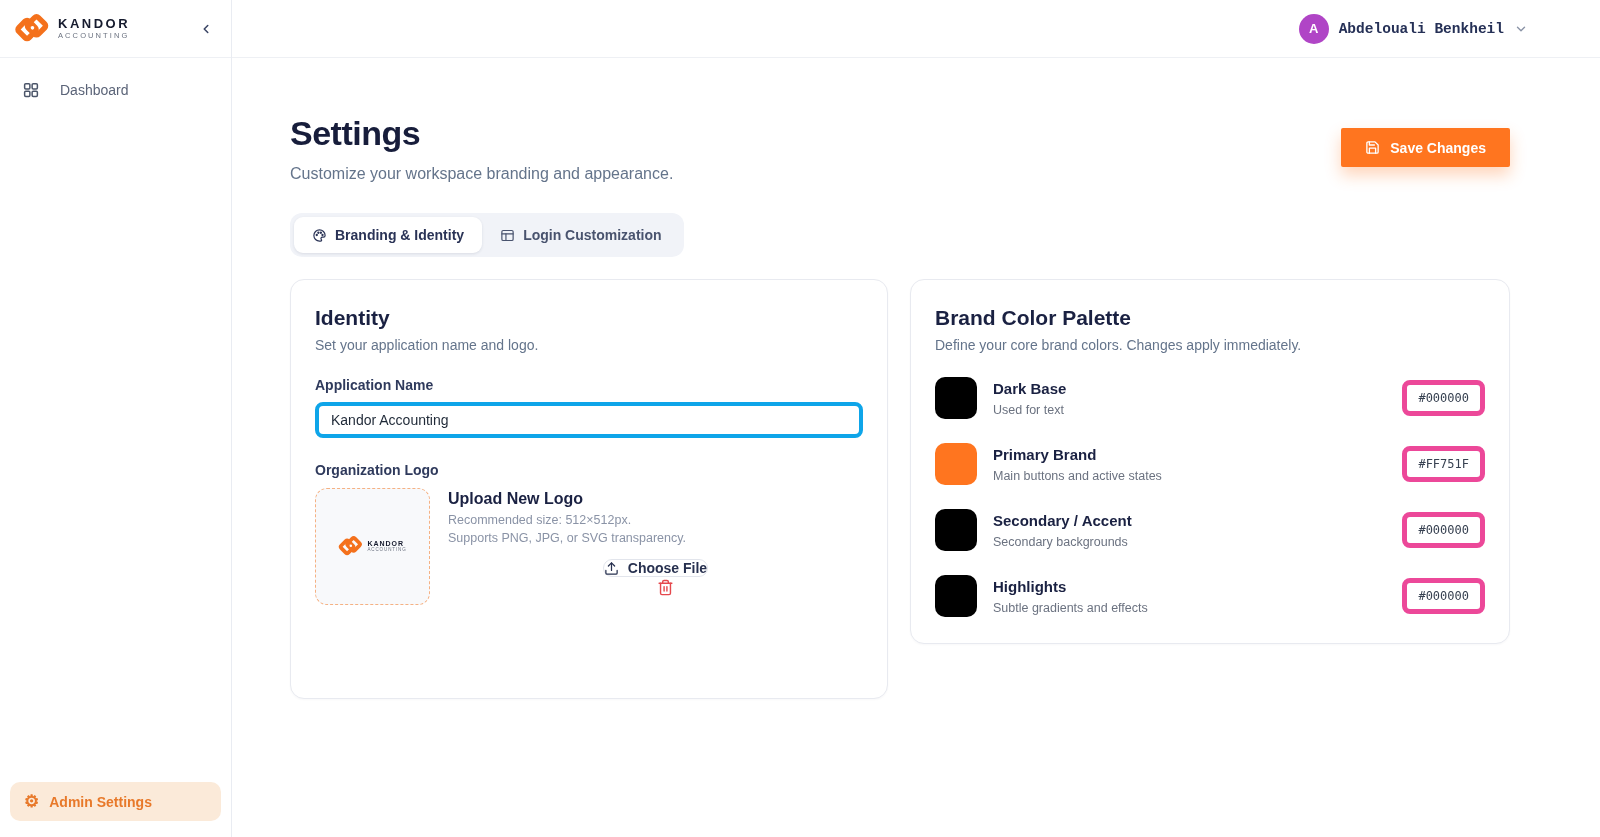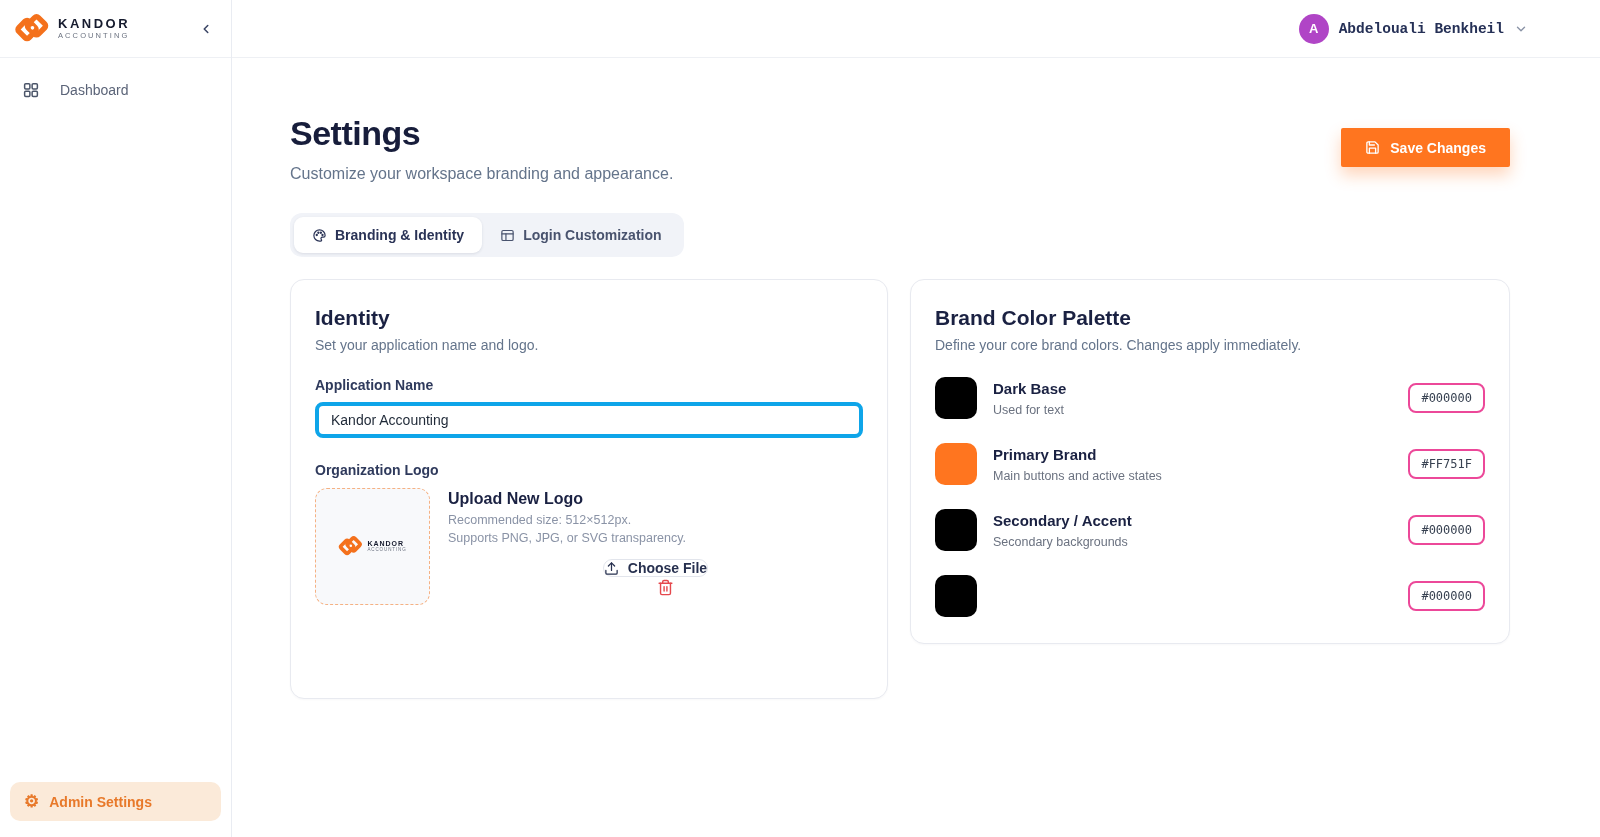"#000000" .hex-chip { border: 2px solid #ec4899 -> 5px solid #ec4899 }
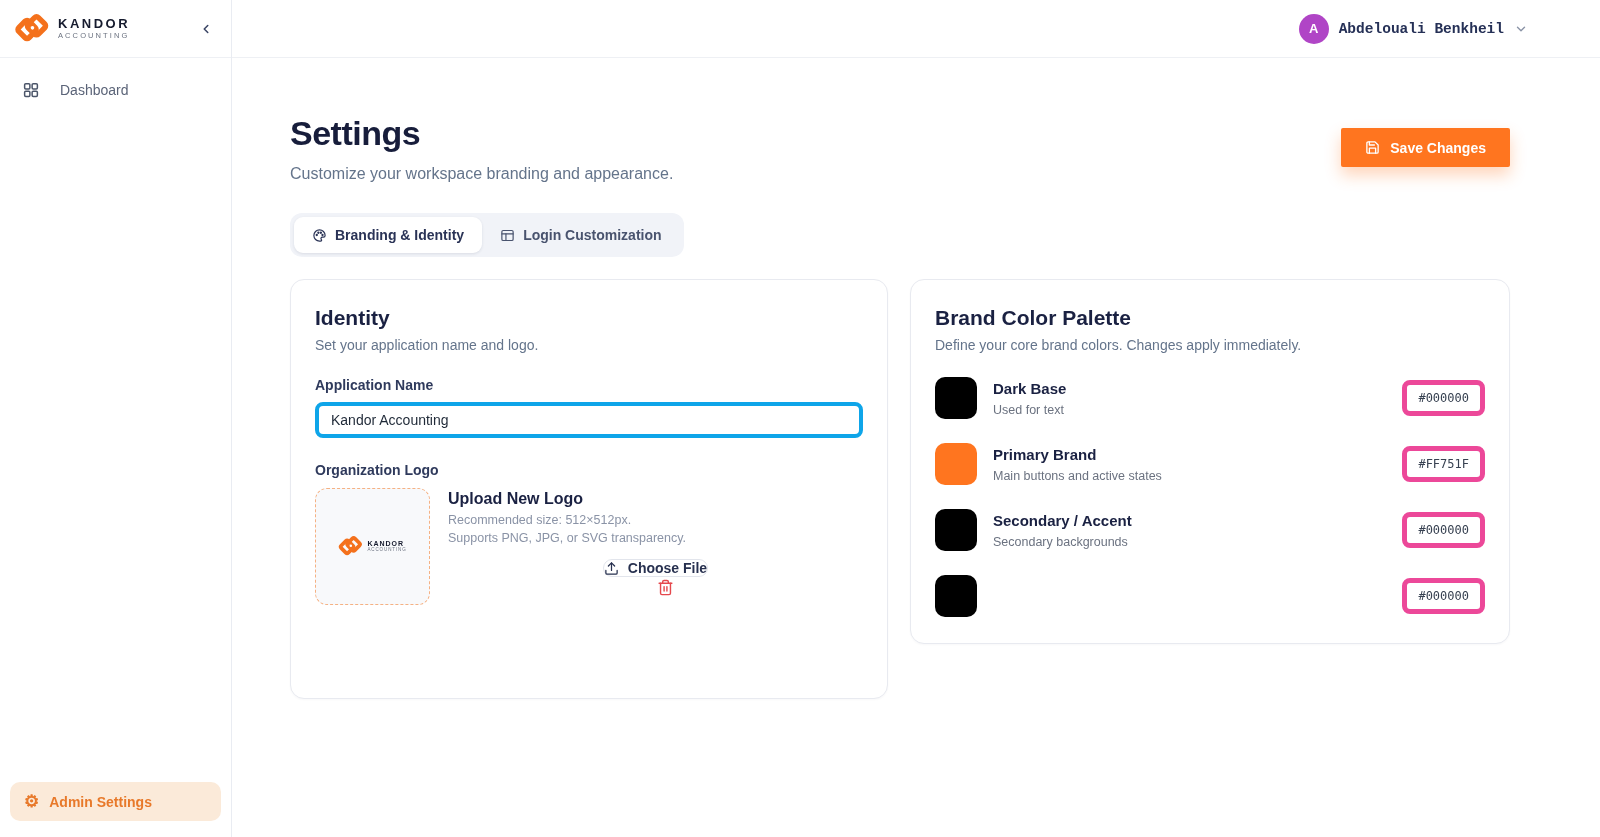"Highlights" div.pr-text { html: none -> <div> <div>Highlights</div> <div>Subtle gradients and effects</div> </div> }
